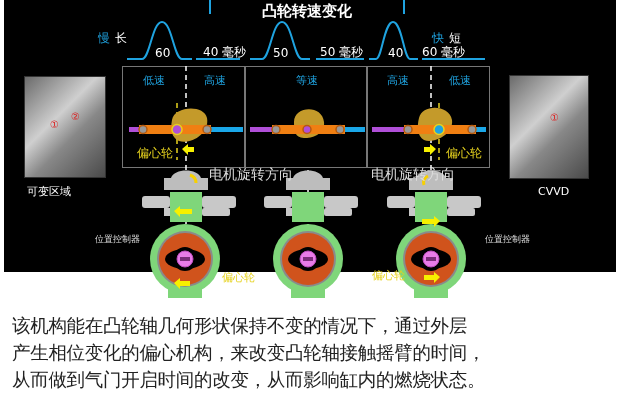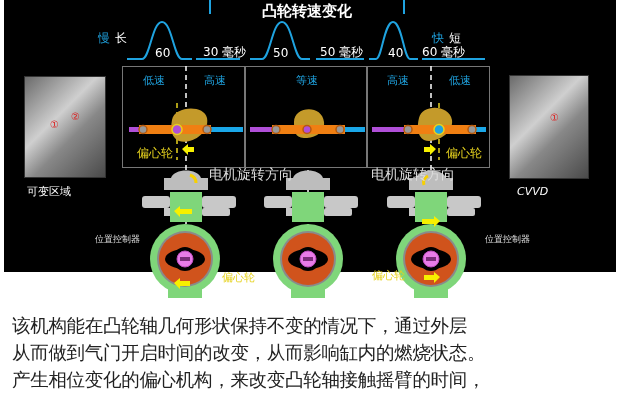"30 毫秒" div.abs { text: 30 -> 40 }
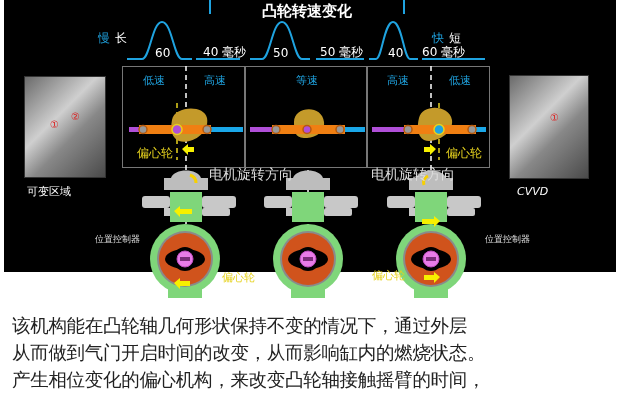"CVVD" div.abs { font-style: italic -> none; left: 513px -> 534px }
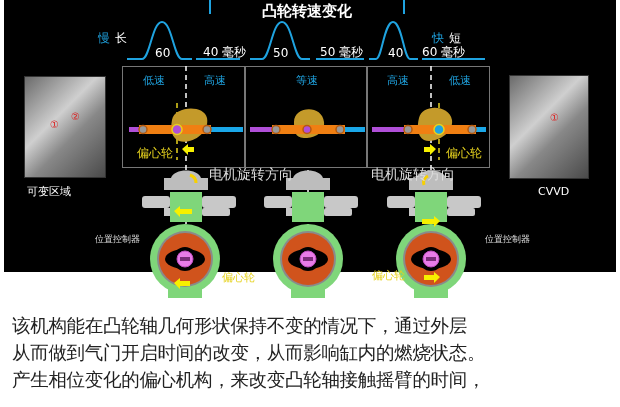"从而做到气门开启时间的改变，从而影响缸内的燃烧状态。" div { order: before "产生相位变化的偏心机构，来改变凸轮轴接触摇臂的时间，" -> after "产生相位变化的偏心机构，来改变凸轮轴接触摇臂的时间，" }
